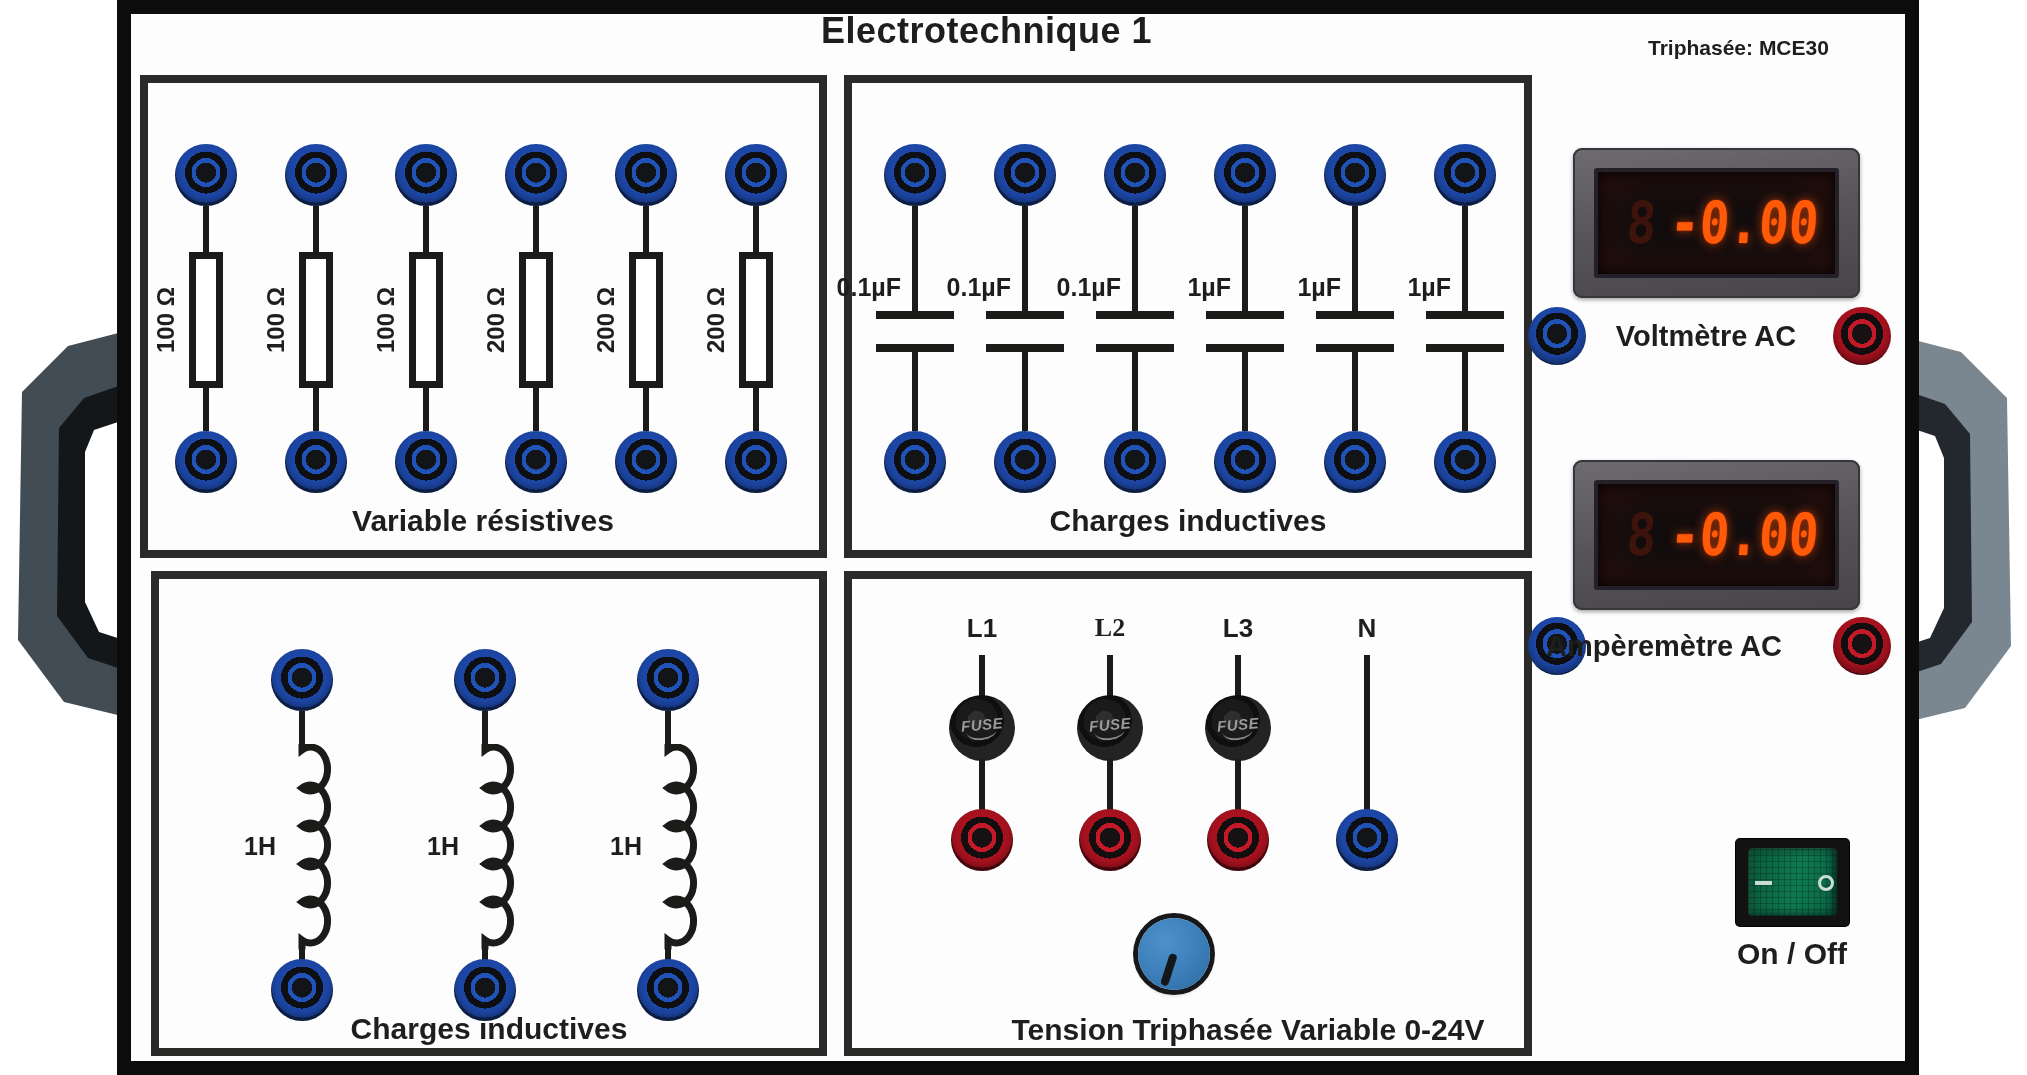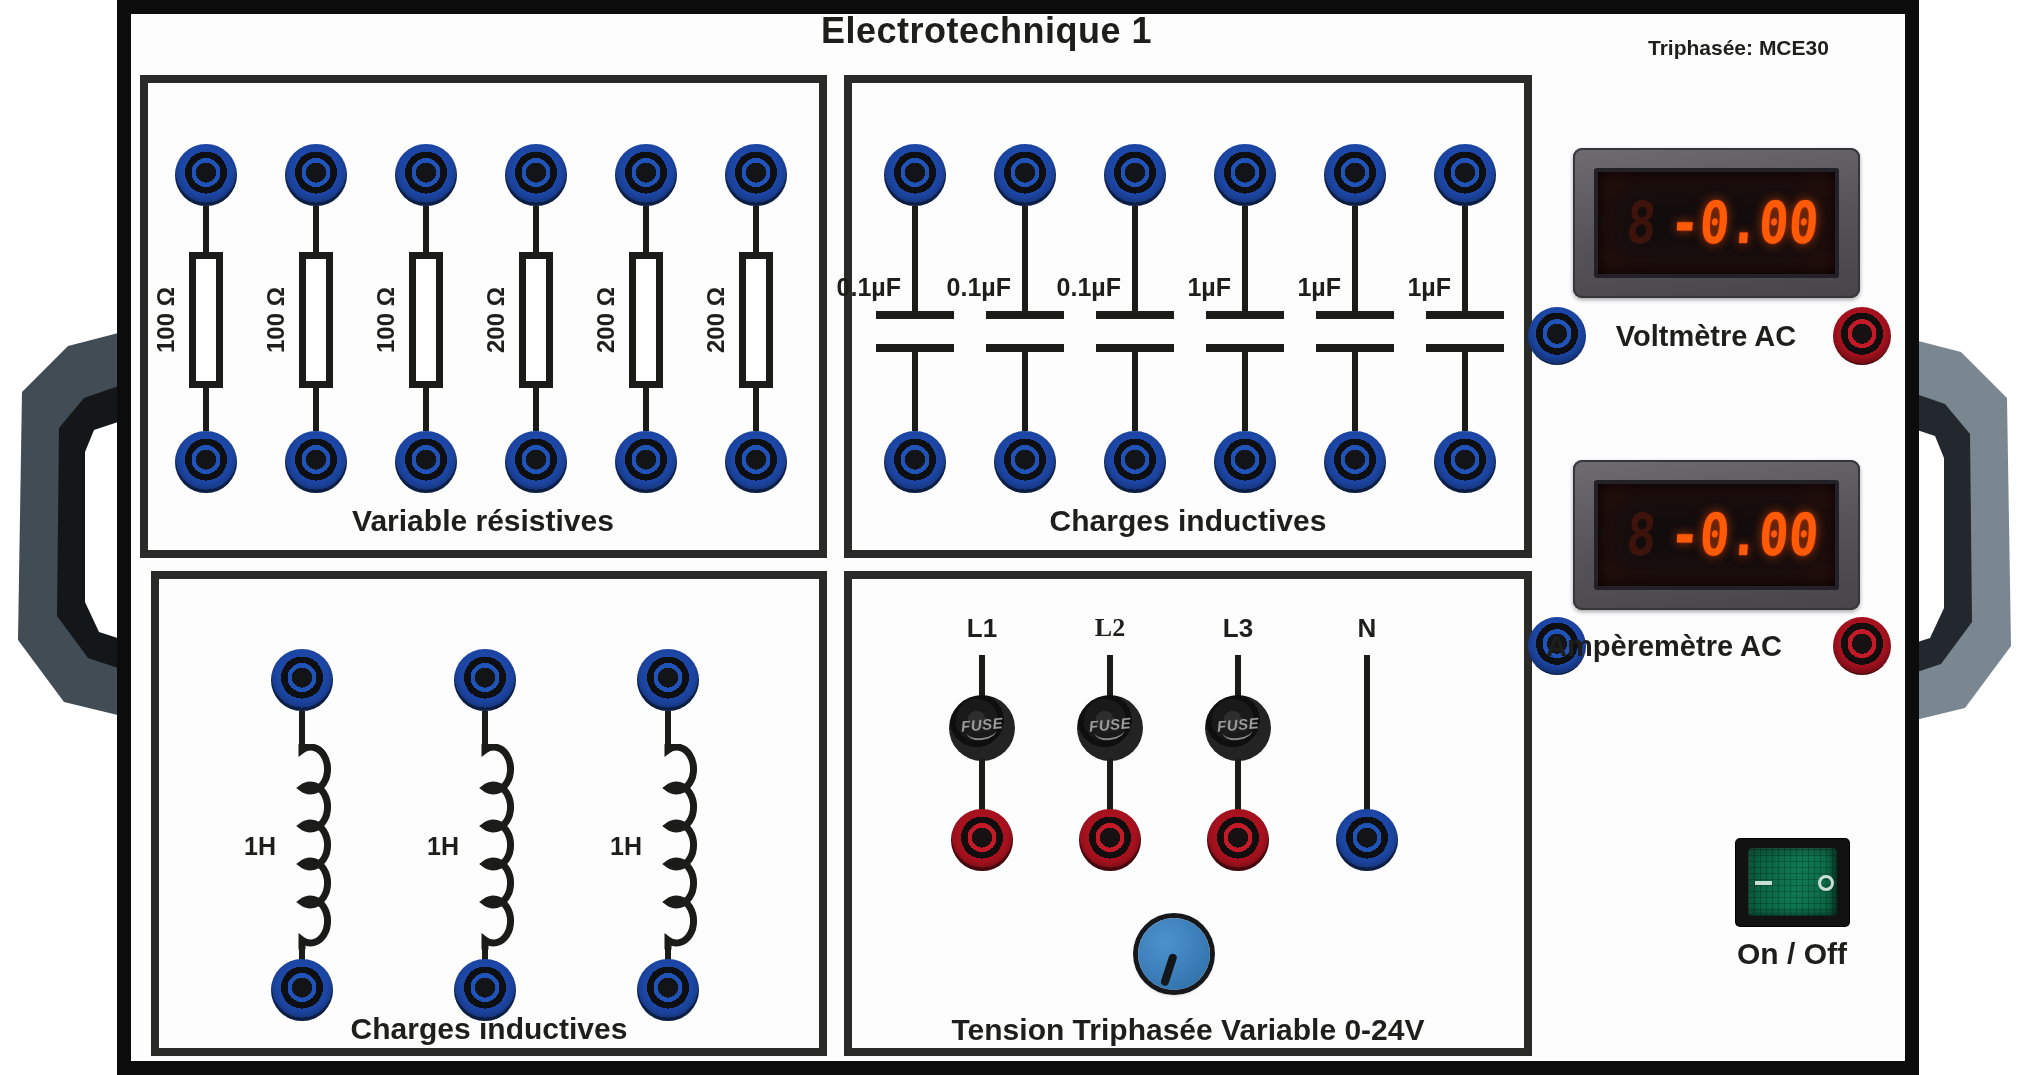"Tension Triphasée Variable 0-24V" div.seclabel { left: 1188px -> 1248px }
